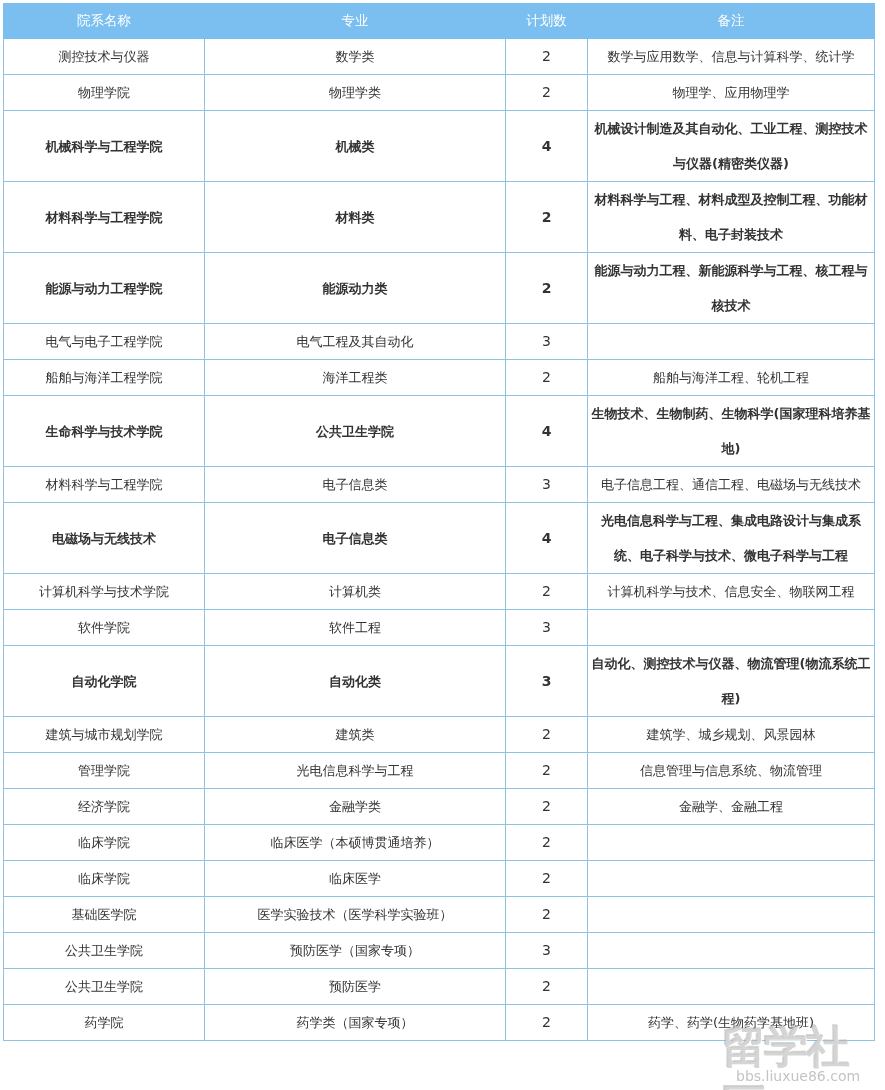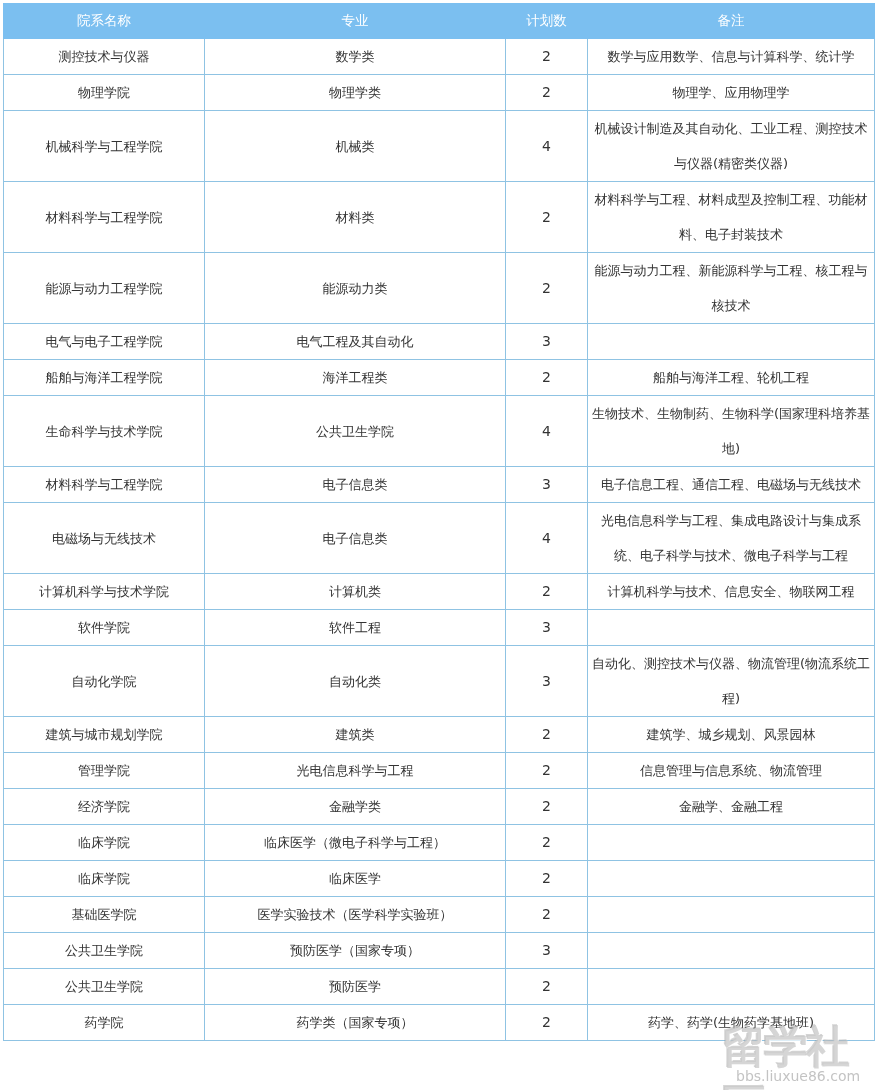"机械设计制造及其自动化、工业工程、测控技术与仪器(精密类仪器)" table.plan tr.tall td { font-weight: none -> bold }
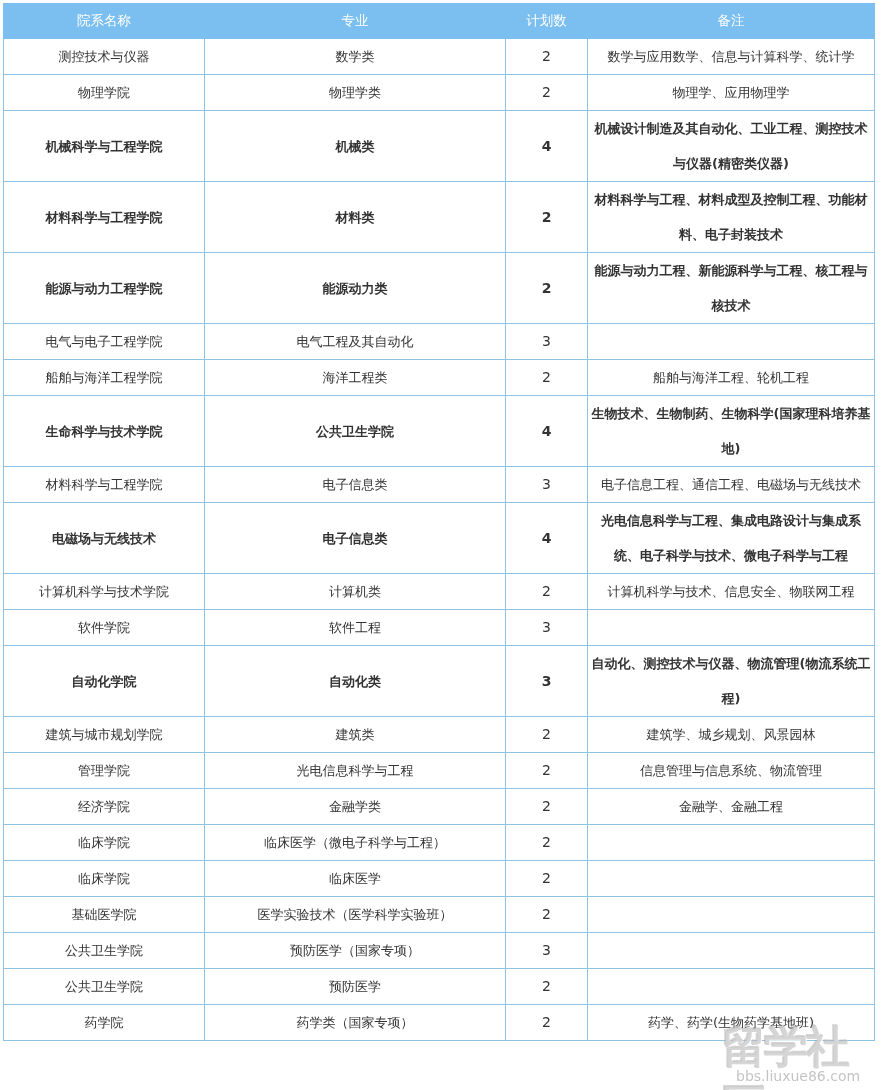"临床医学（微电子科学与工程）" td { text: 微电子科学与工程 -> 本硕博贯通培养 }
